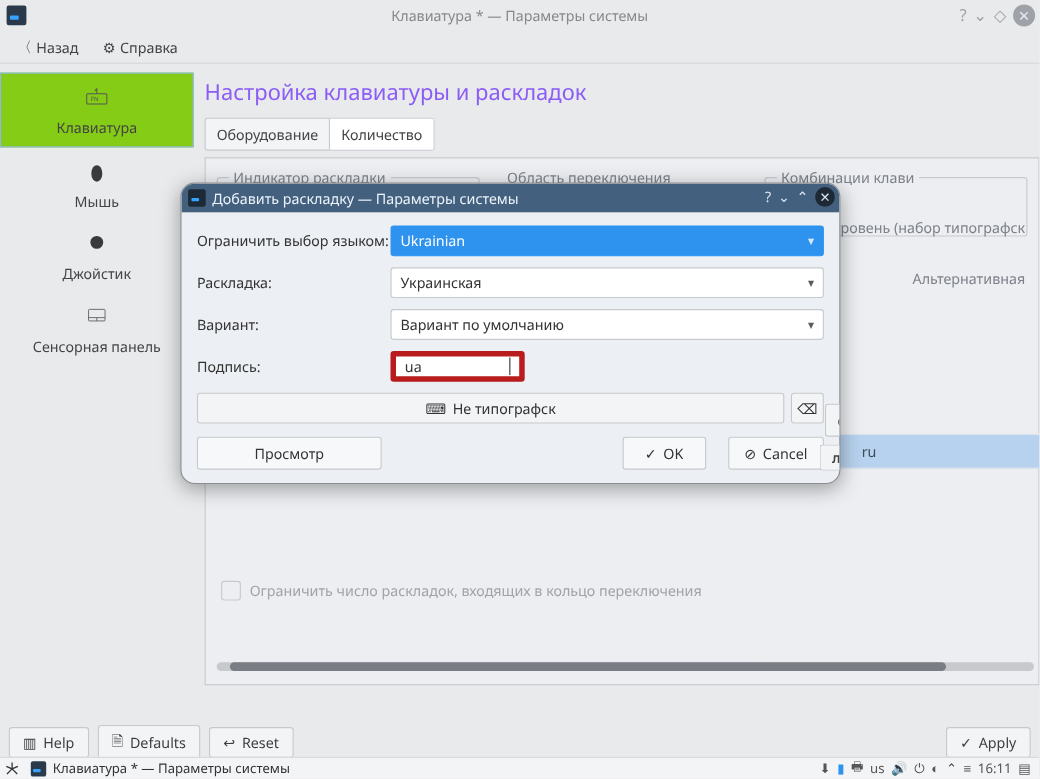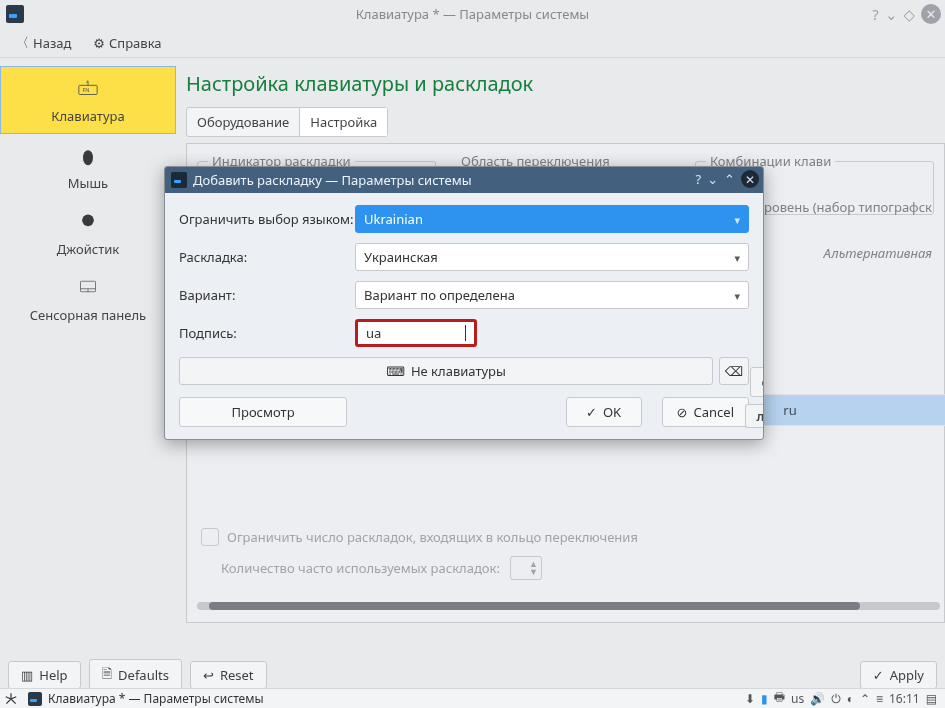"FN" .side-item.active { background: #fde047 -> #84cc16 }
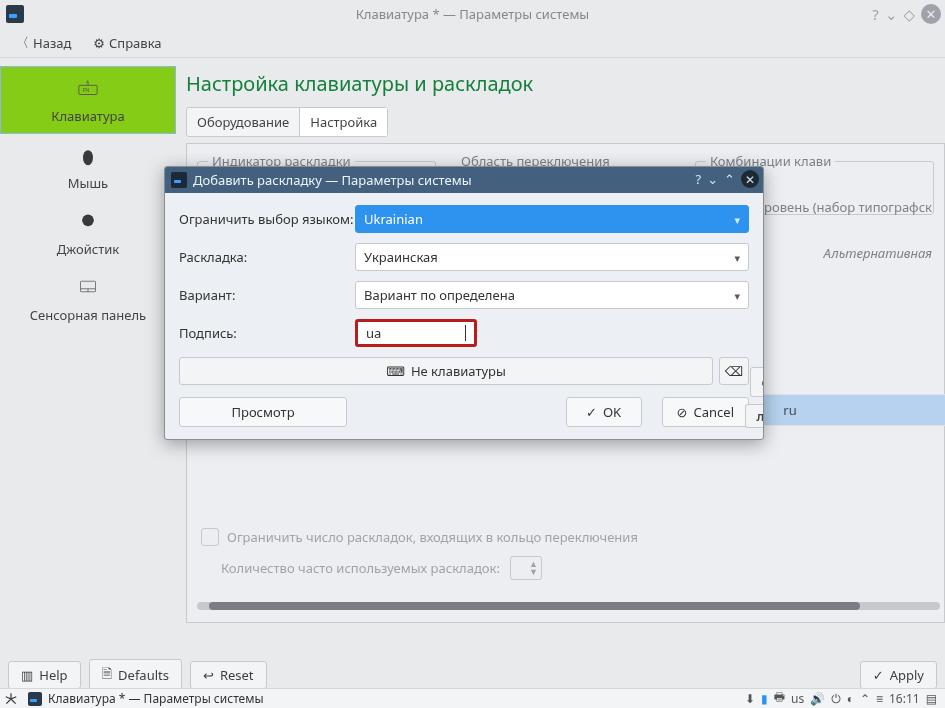"Настройка клавиатуры и раскладок" h1.page { color: #15803d -> #8b5cf6 }
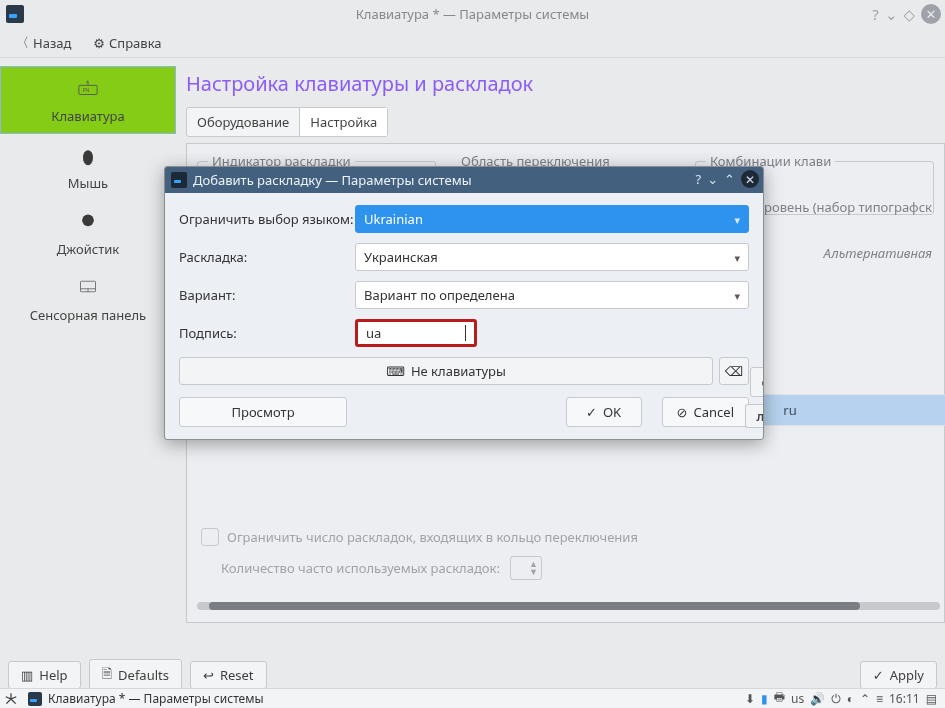"Настройка" span { text: Настройка -> Количество }
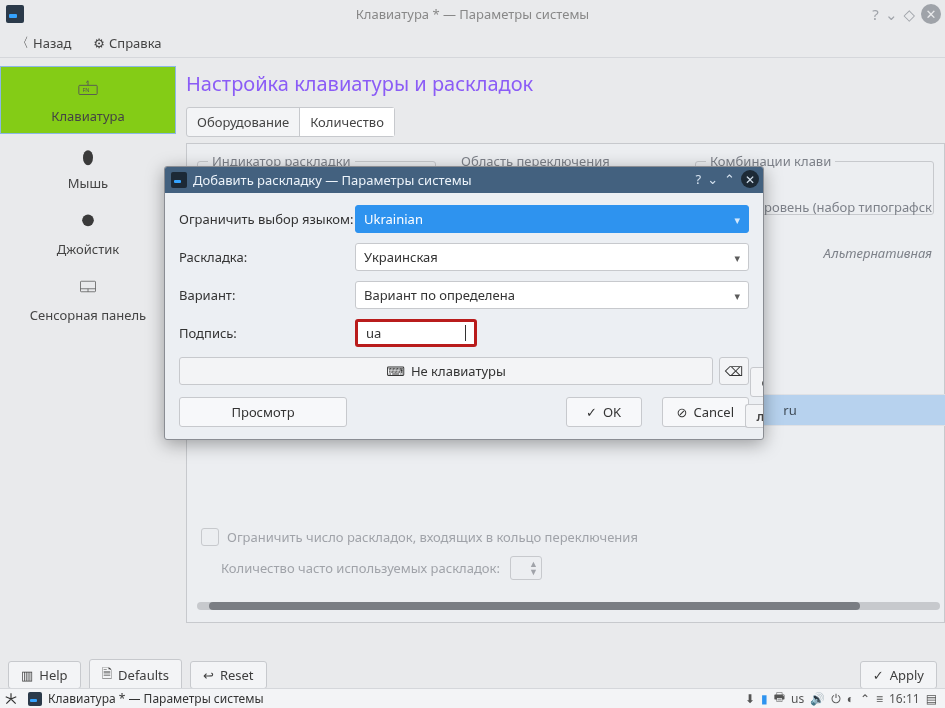"Добавить раскладку — Параметры системы" .modal { border-radius: 3px -> 13px }
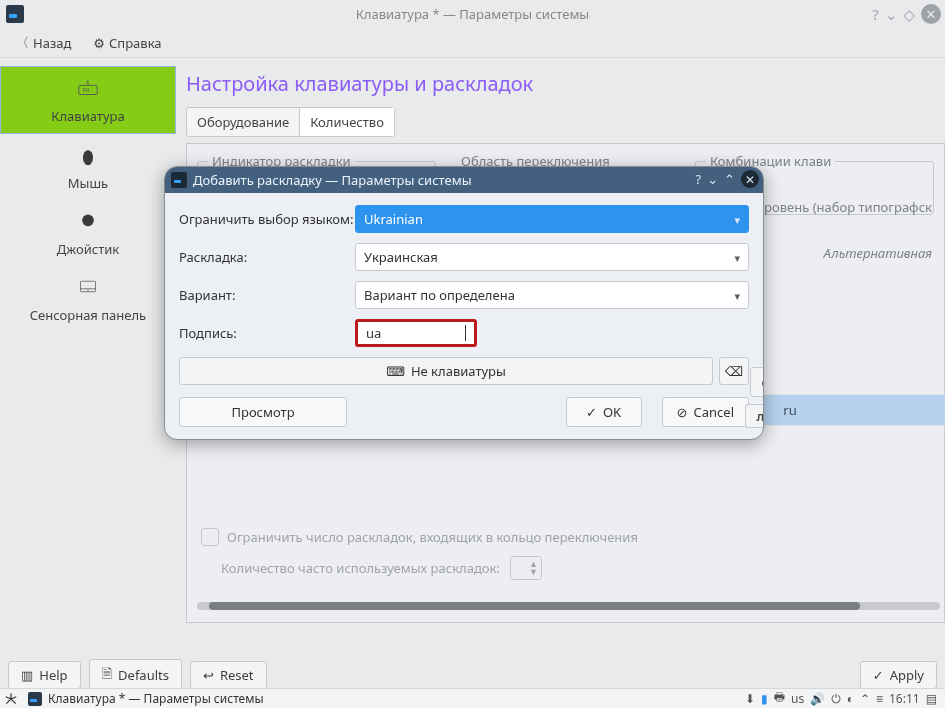"Альтернативная" .panel .lowrow2 { font-style: italic -> none }
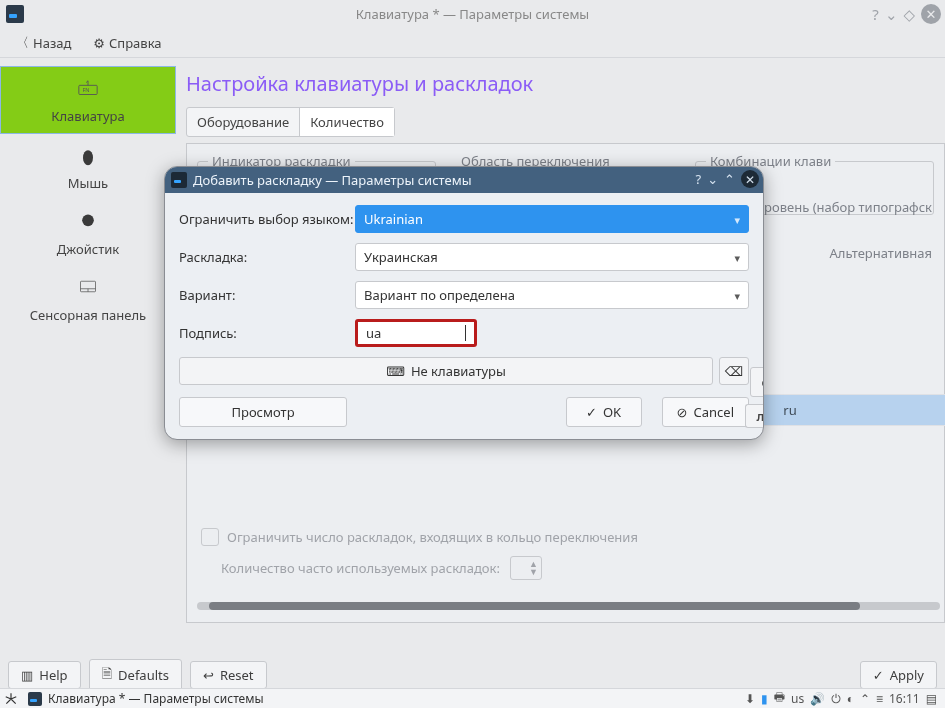"Вариант по определена" span { text: определена -> умолчанию }
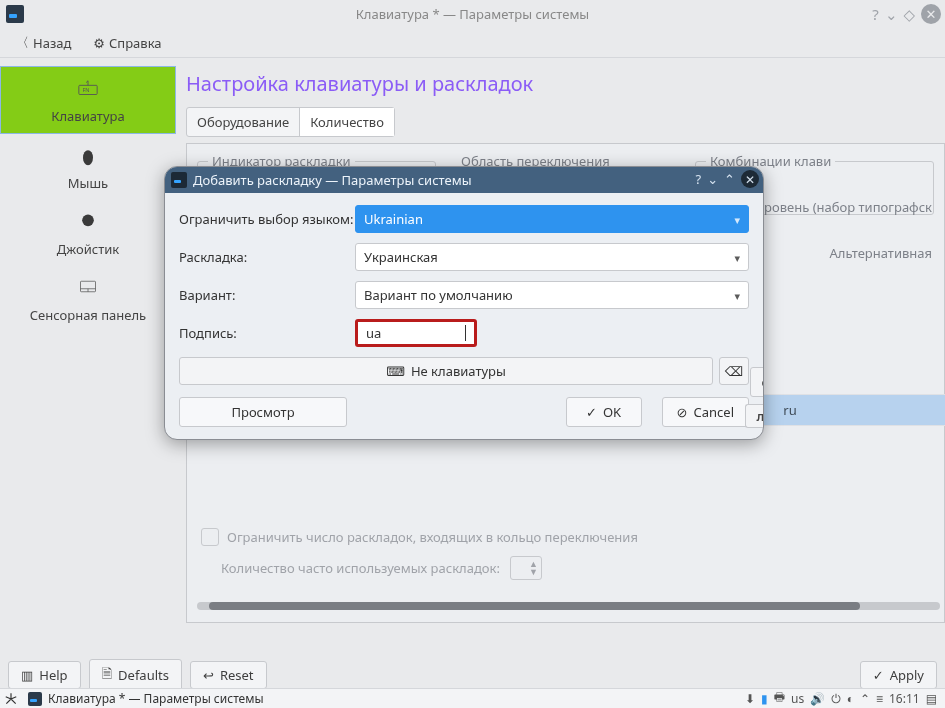"ua" .txt { border: 3px solid #b91c1c -> 5px solid #b91c1c }
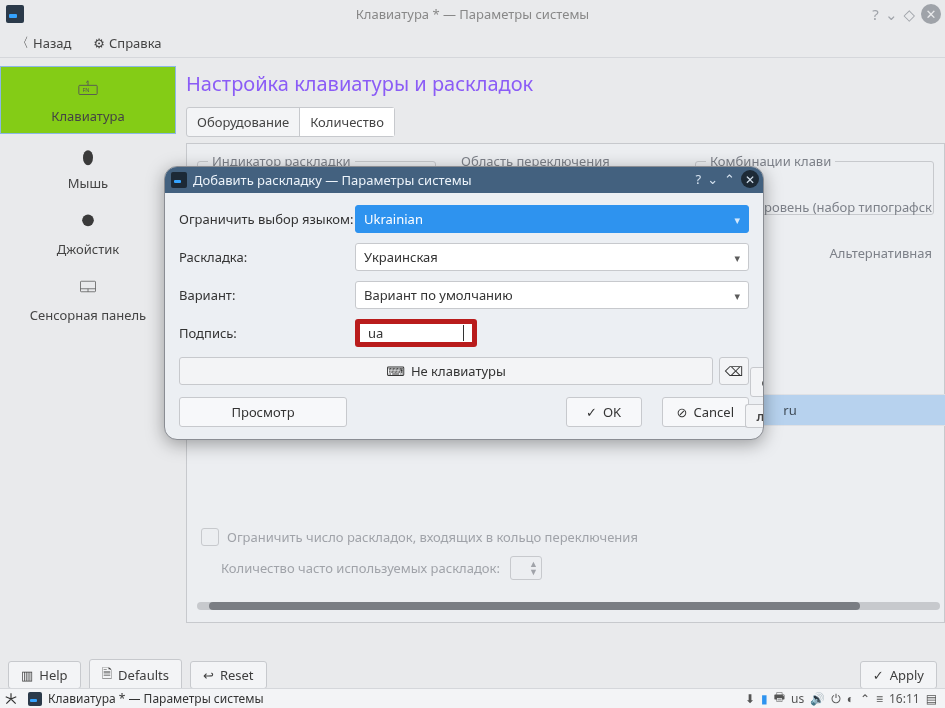"Не клавиатуры" span { text: клавиатуры -> типографск }
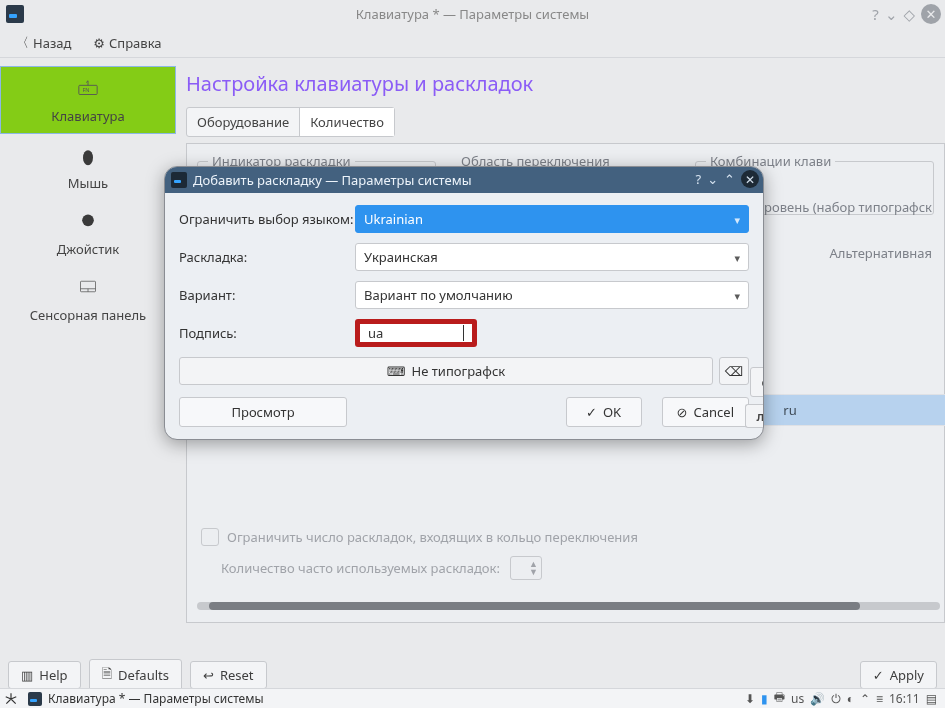"Количество часто используемых раскладок:" div.countrow { html: <div> <span>Количество часто используемых раскладок:</span> <div> <span>▲<br>▼</span> </div> </div> -> none }
